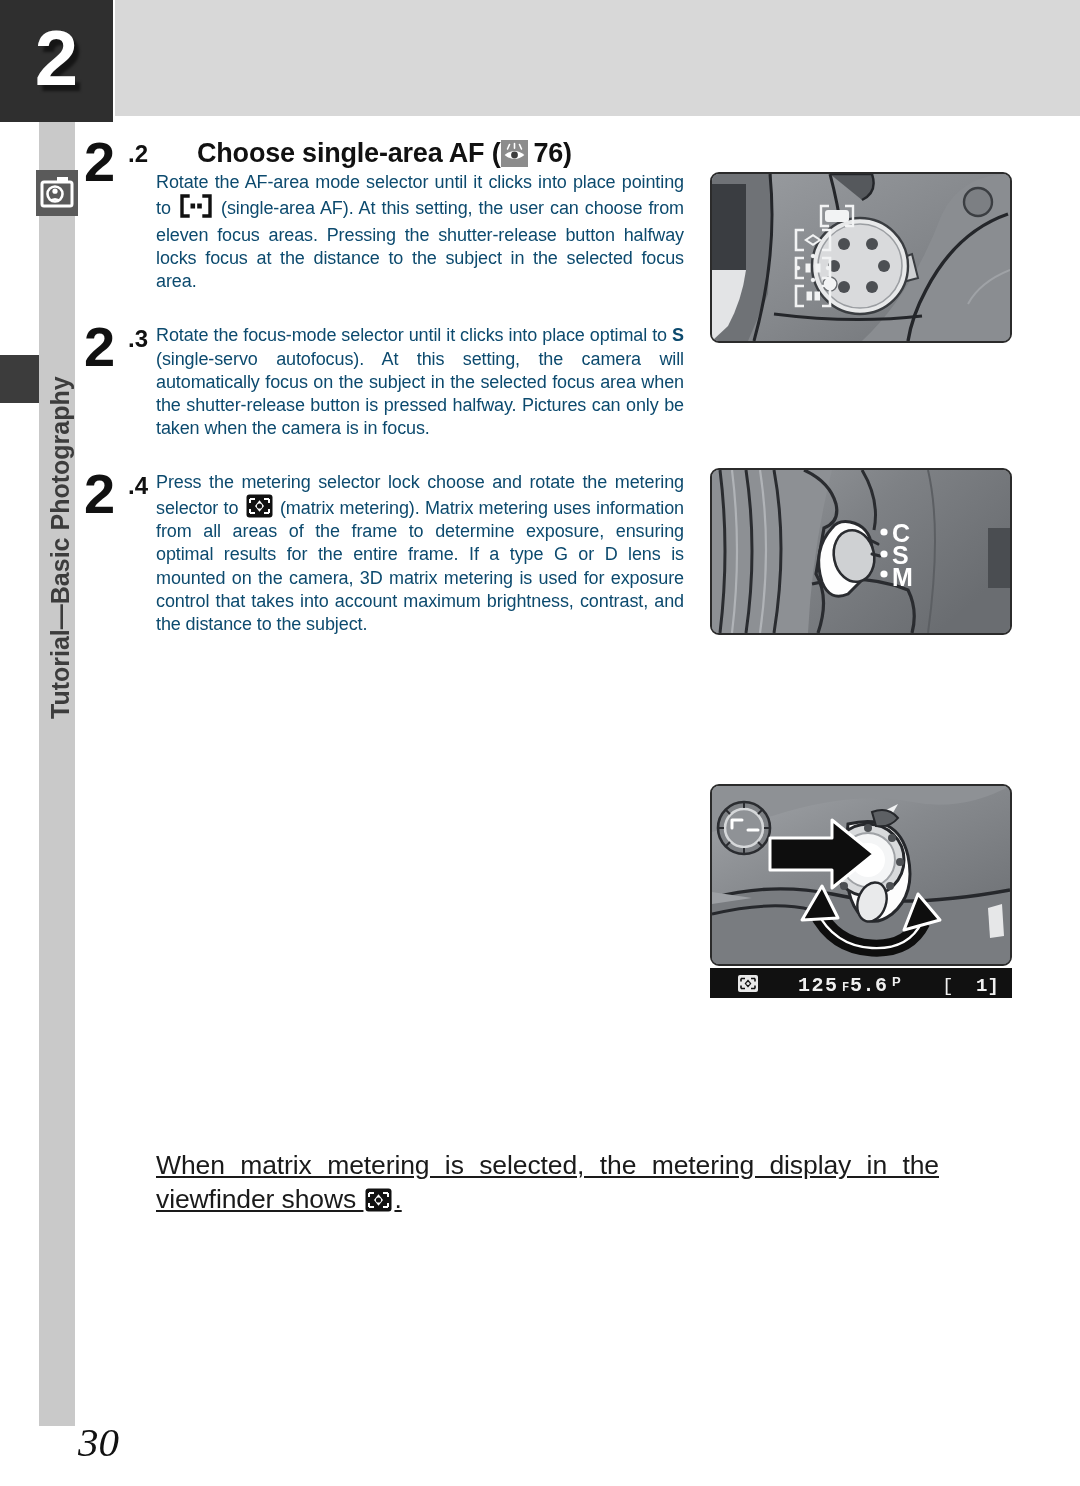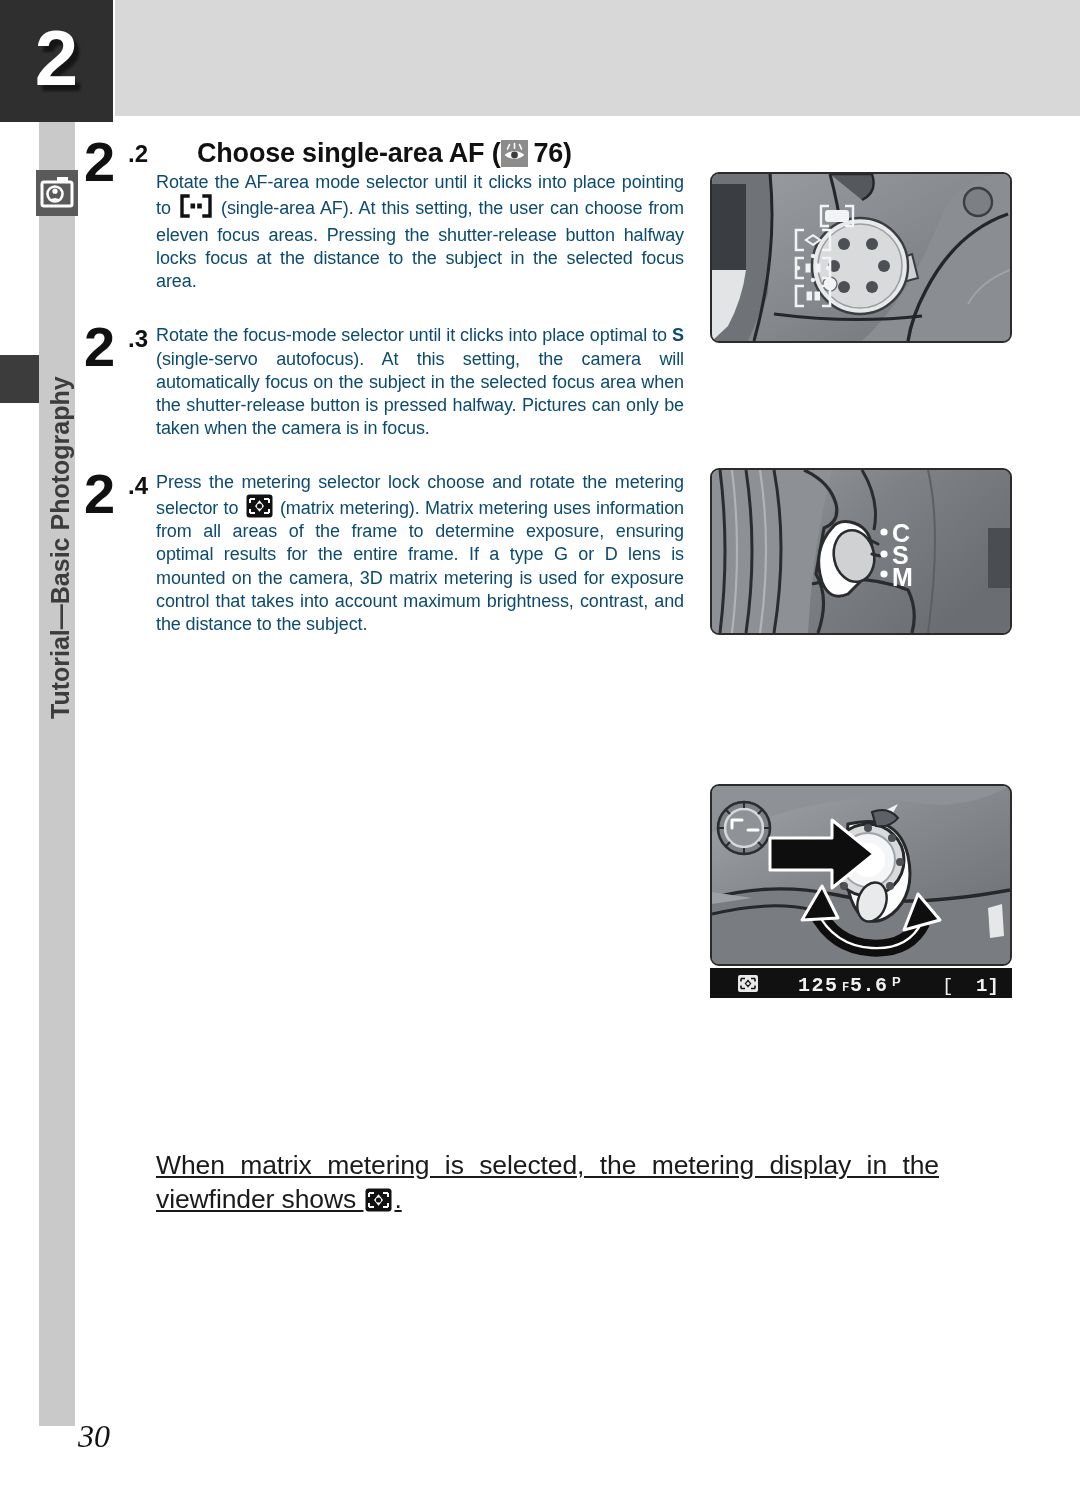"30" .pagenum { font-size: 32px -> 41px }
